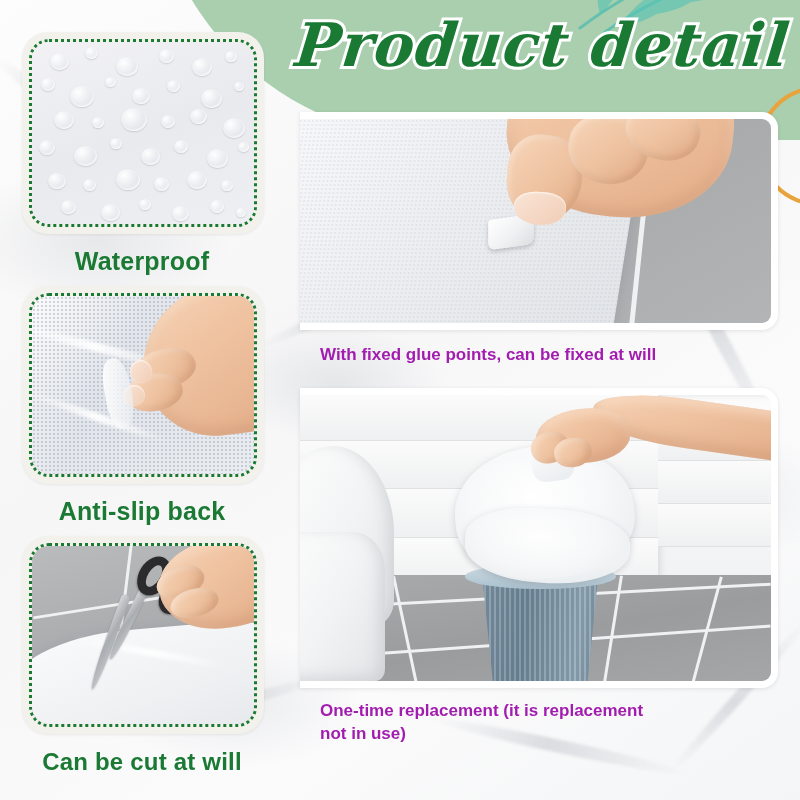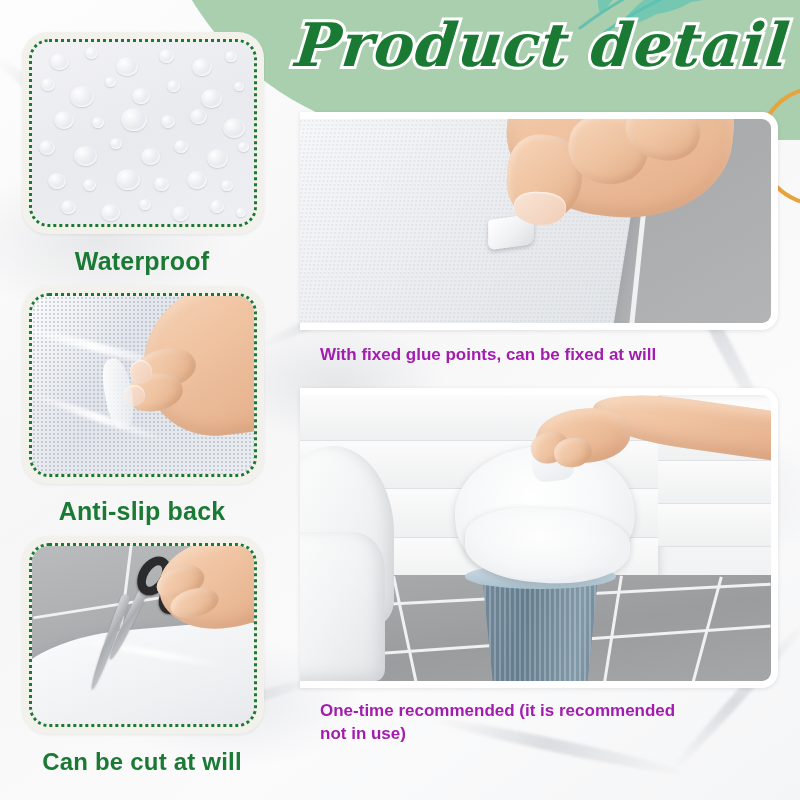"One-time recommended (it is recommended" div { text: recommended (it is recommended -> replacement (it is replacement }
